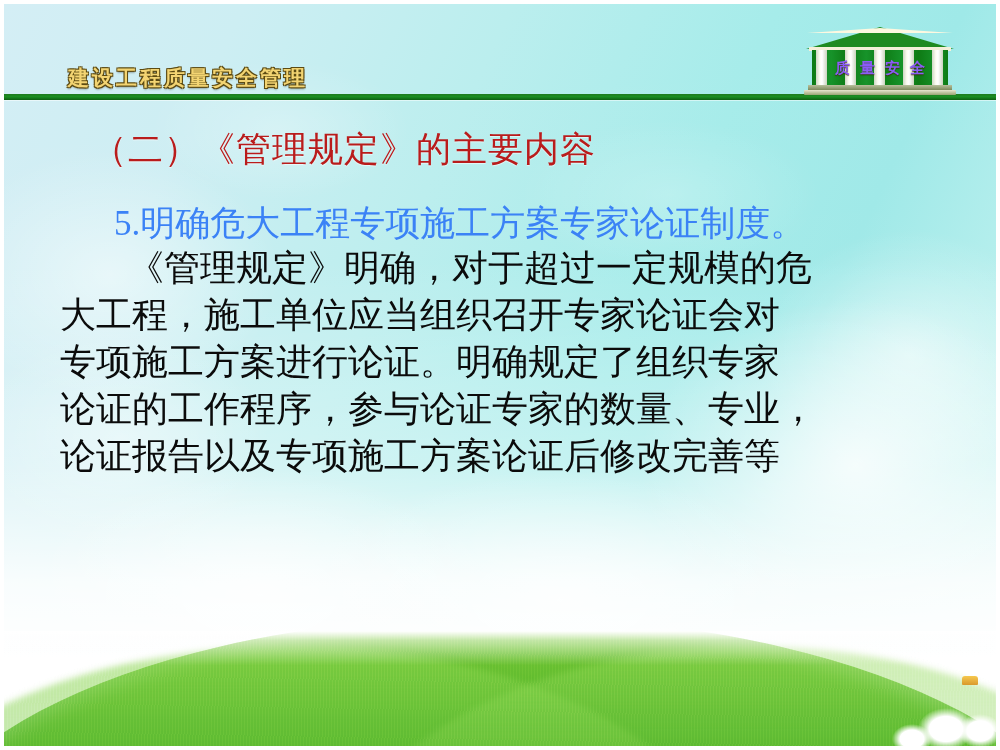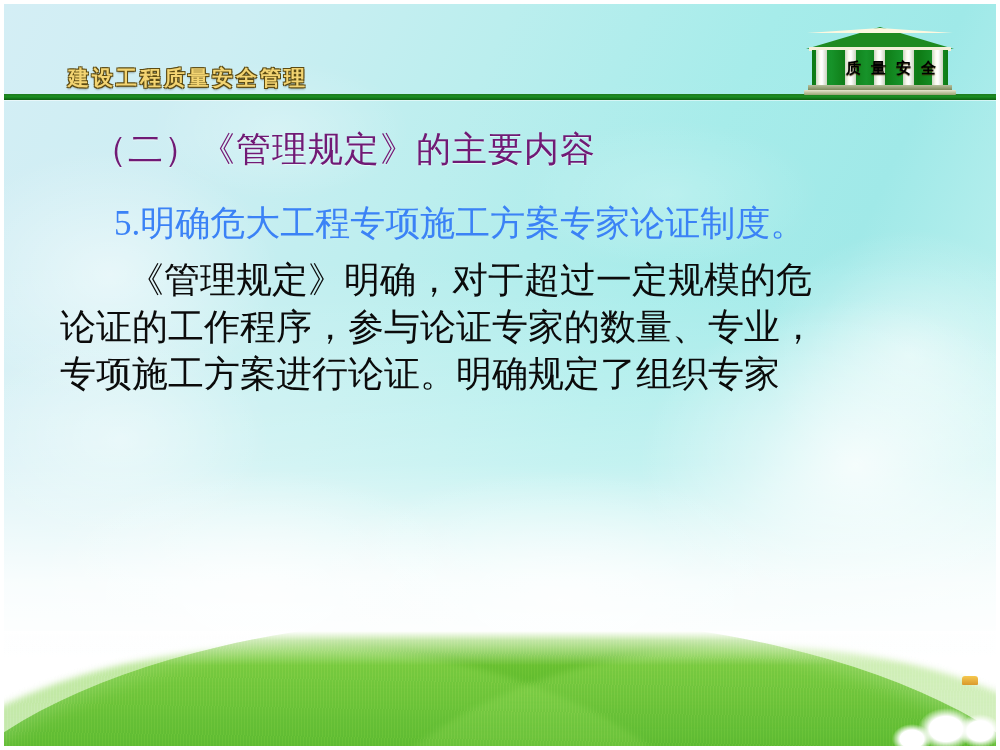"质量安全" .logo .logo-text { color: #000000 -> #8b5cf6; text-align: right -> center }
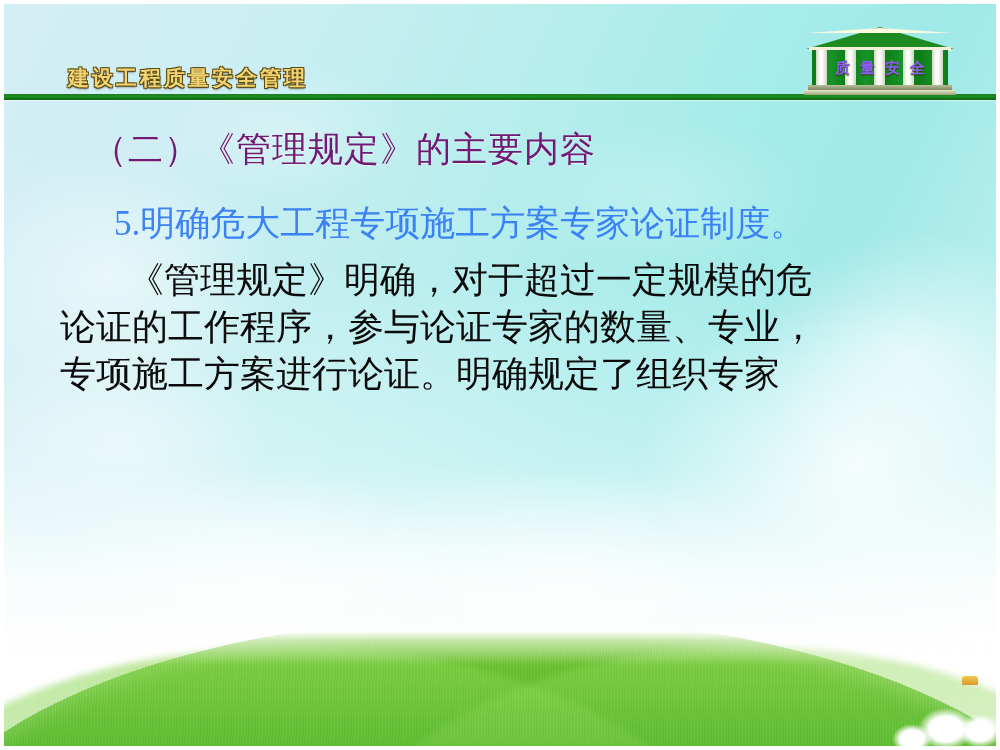"（二）《管理规定》的主要内容" .section-heading { color: #701a75 -> #b91c1c }
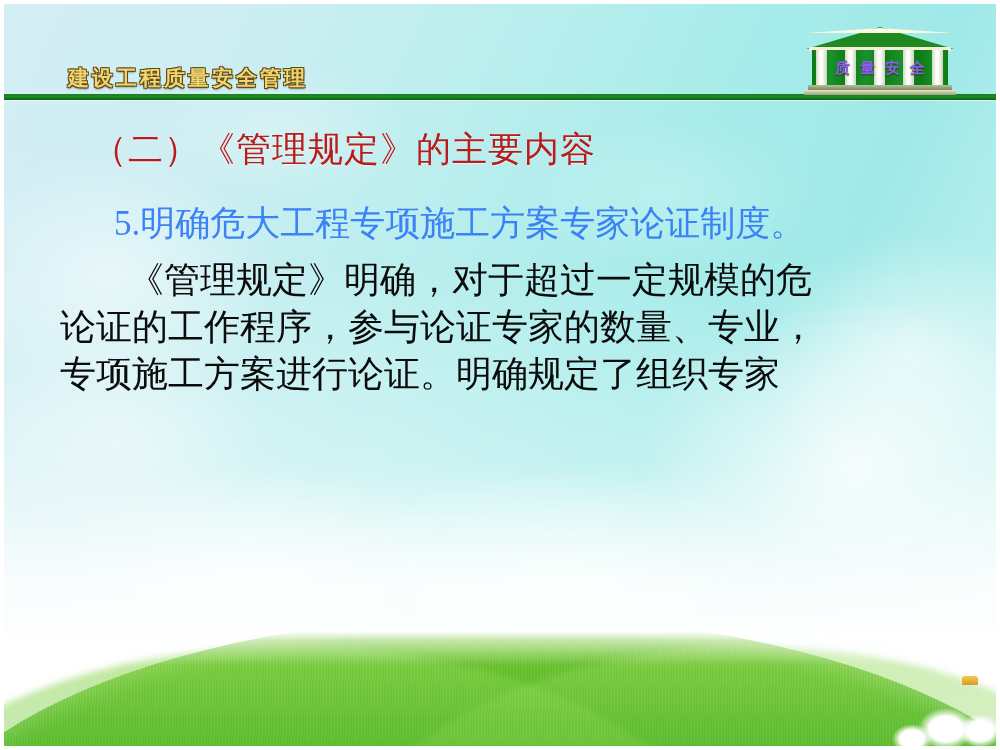"《管理规定》明确，对于超过一定规模的危" .para { margin-top: 16px -> 4px }
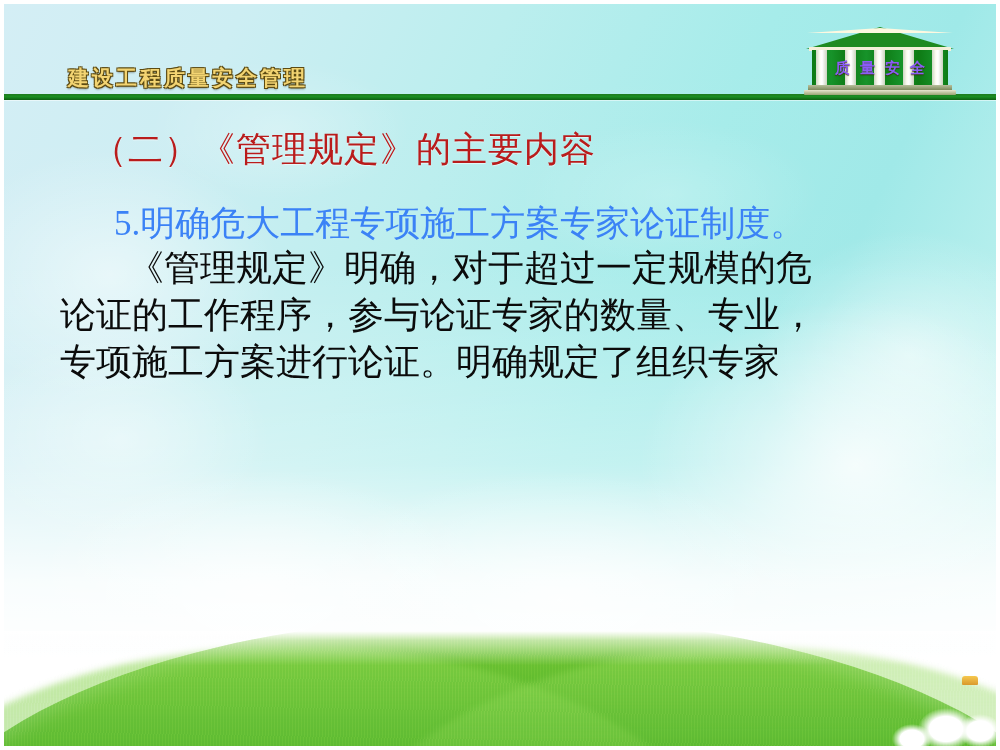"大工程，施工单位应当组织召开专家论证会对" span.ln { html: none -> <span>大工程，施工单位应当组织召开专家论证会对</span> }
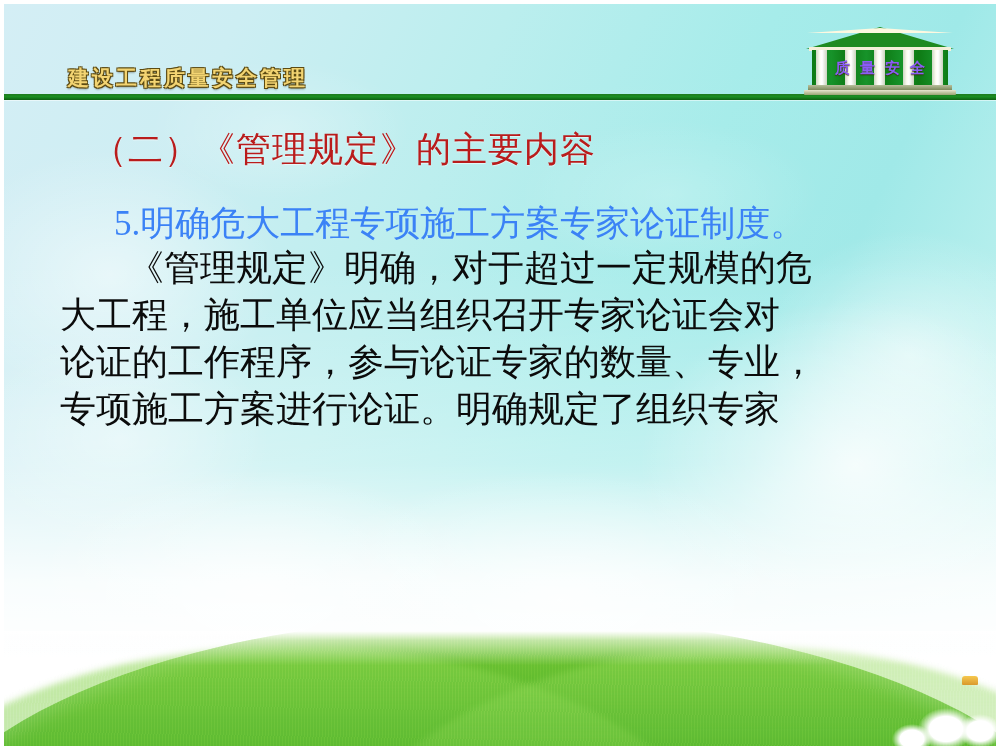"论证的工作程序，参与论证专家的数量、专业，" span.ln { order: before "专项施工方案进行论证。明确规定了组织专家" -> after "专项施工方案进行论证。明确规定了组织专家" }
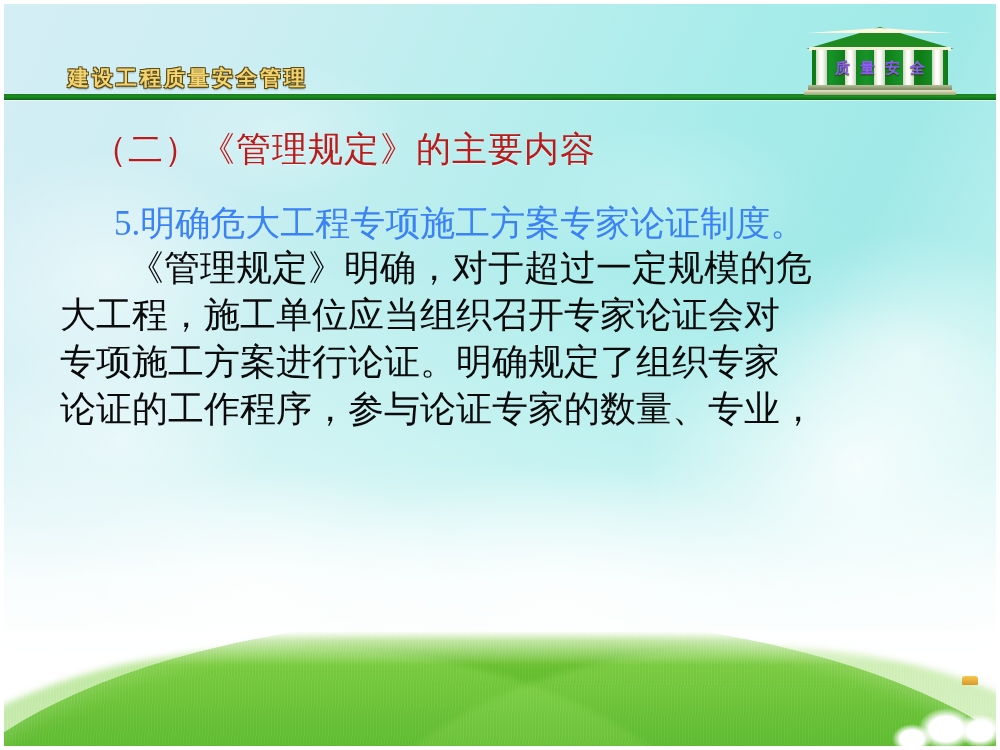"论证报告以及专项施工方案论证后修改完善等" span.ln { html: none -> <span>论证报告以及专项施工方案论证后修改完善等</span> }
